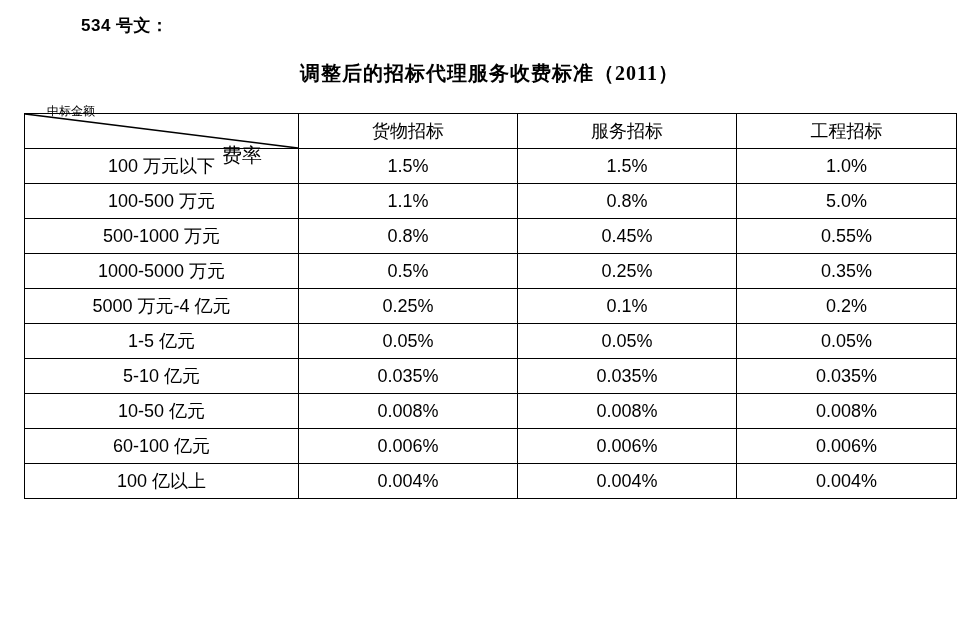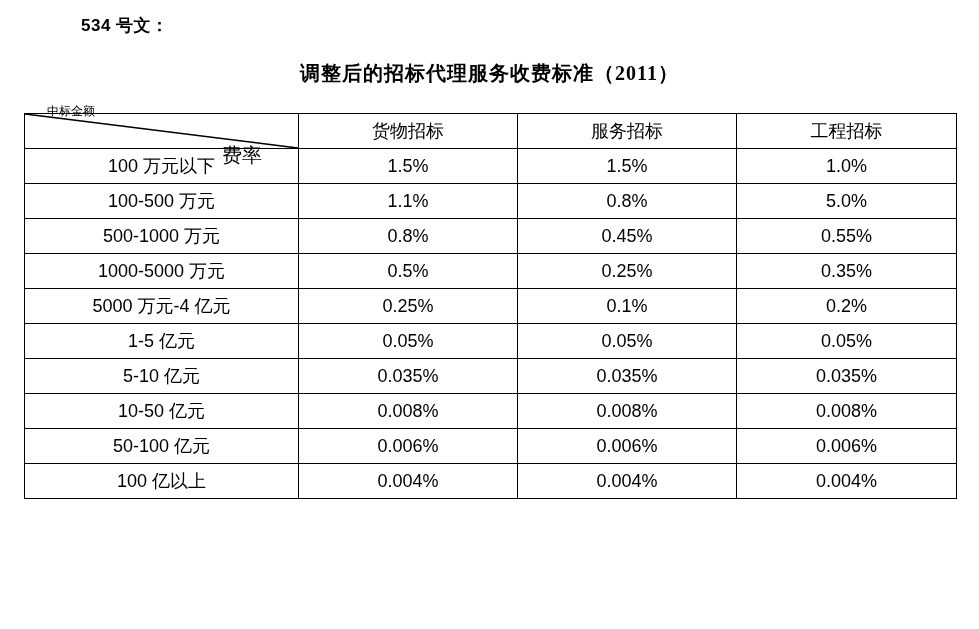"50-100 亿元" td.row-label { text: 50-100 -> 60-100 }
